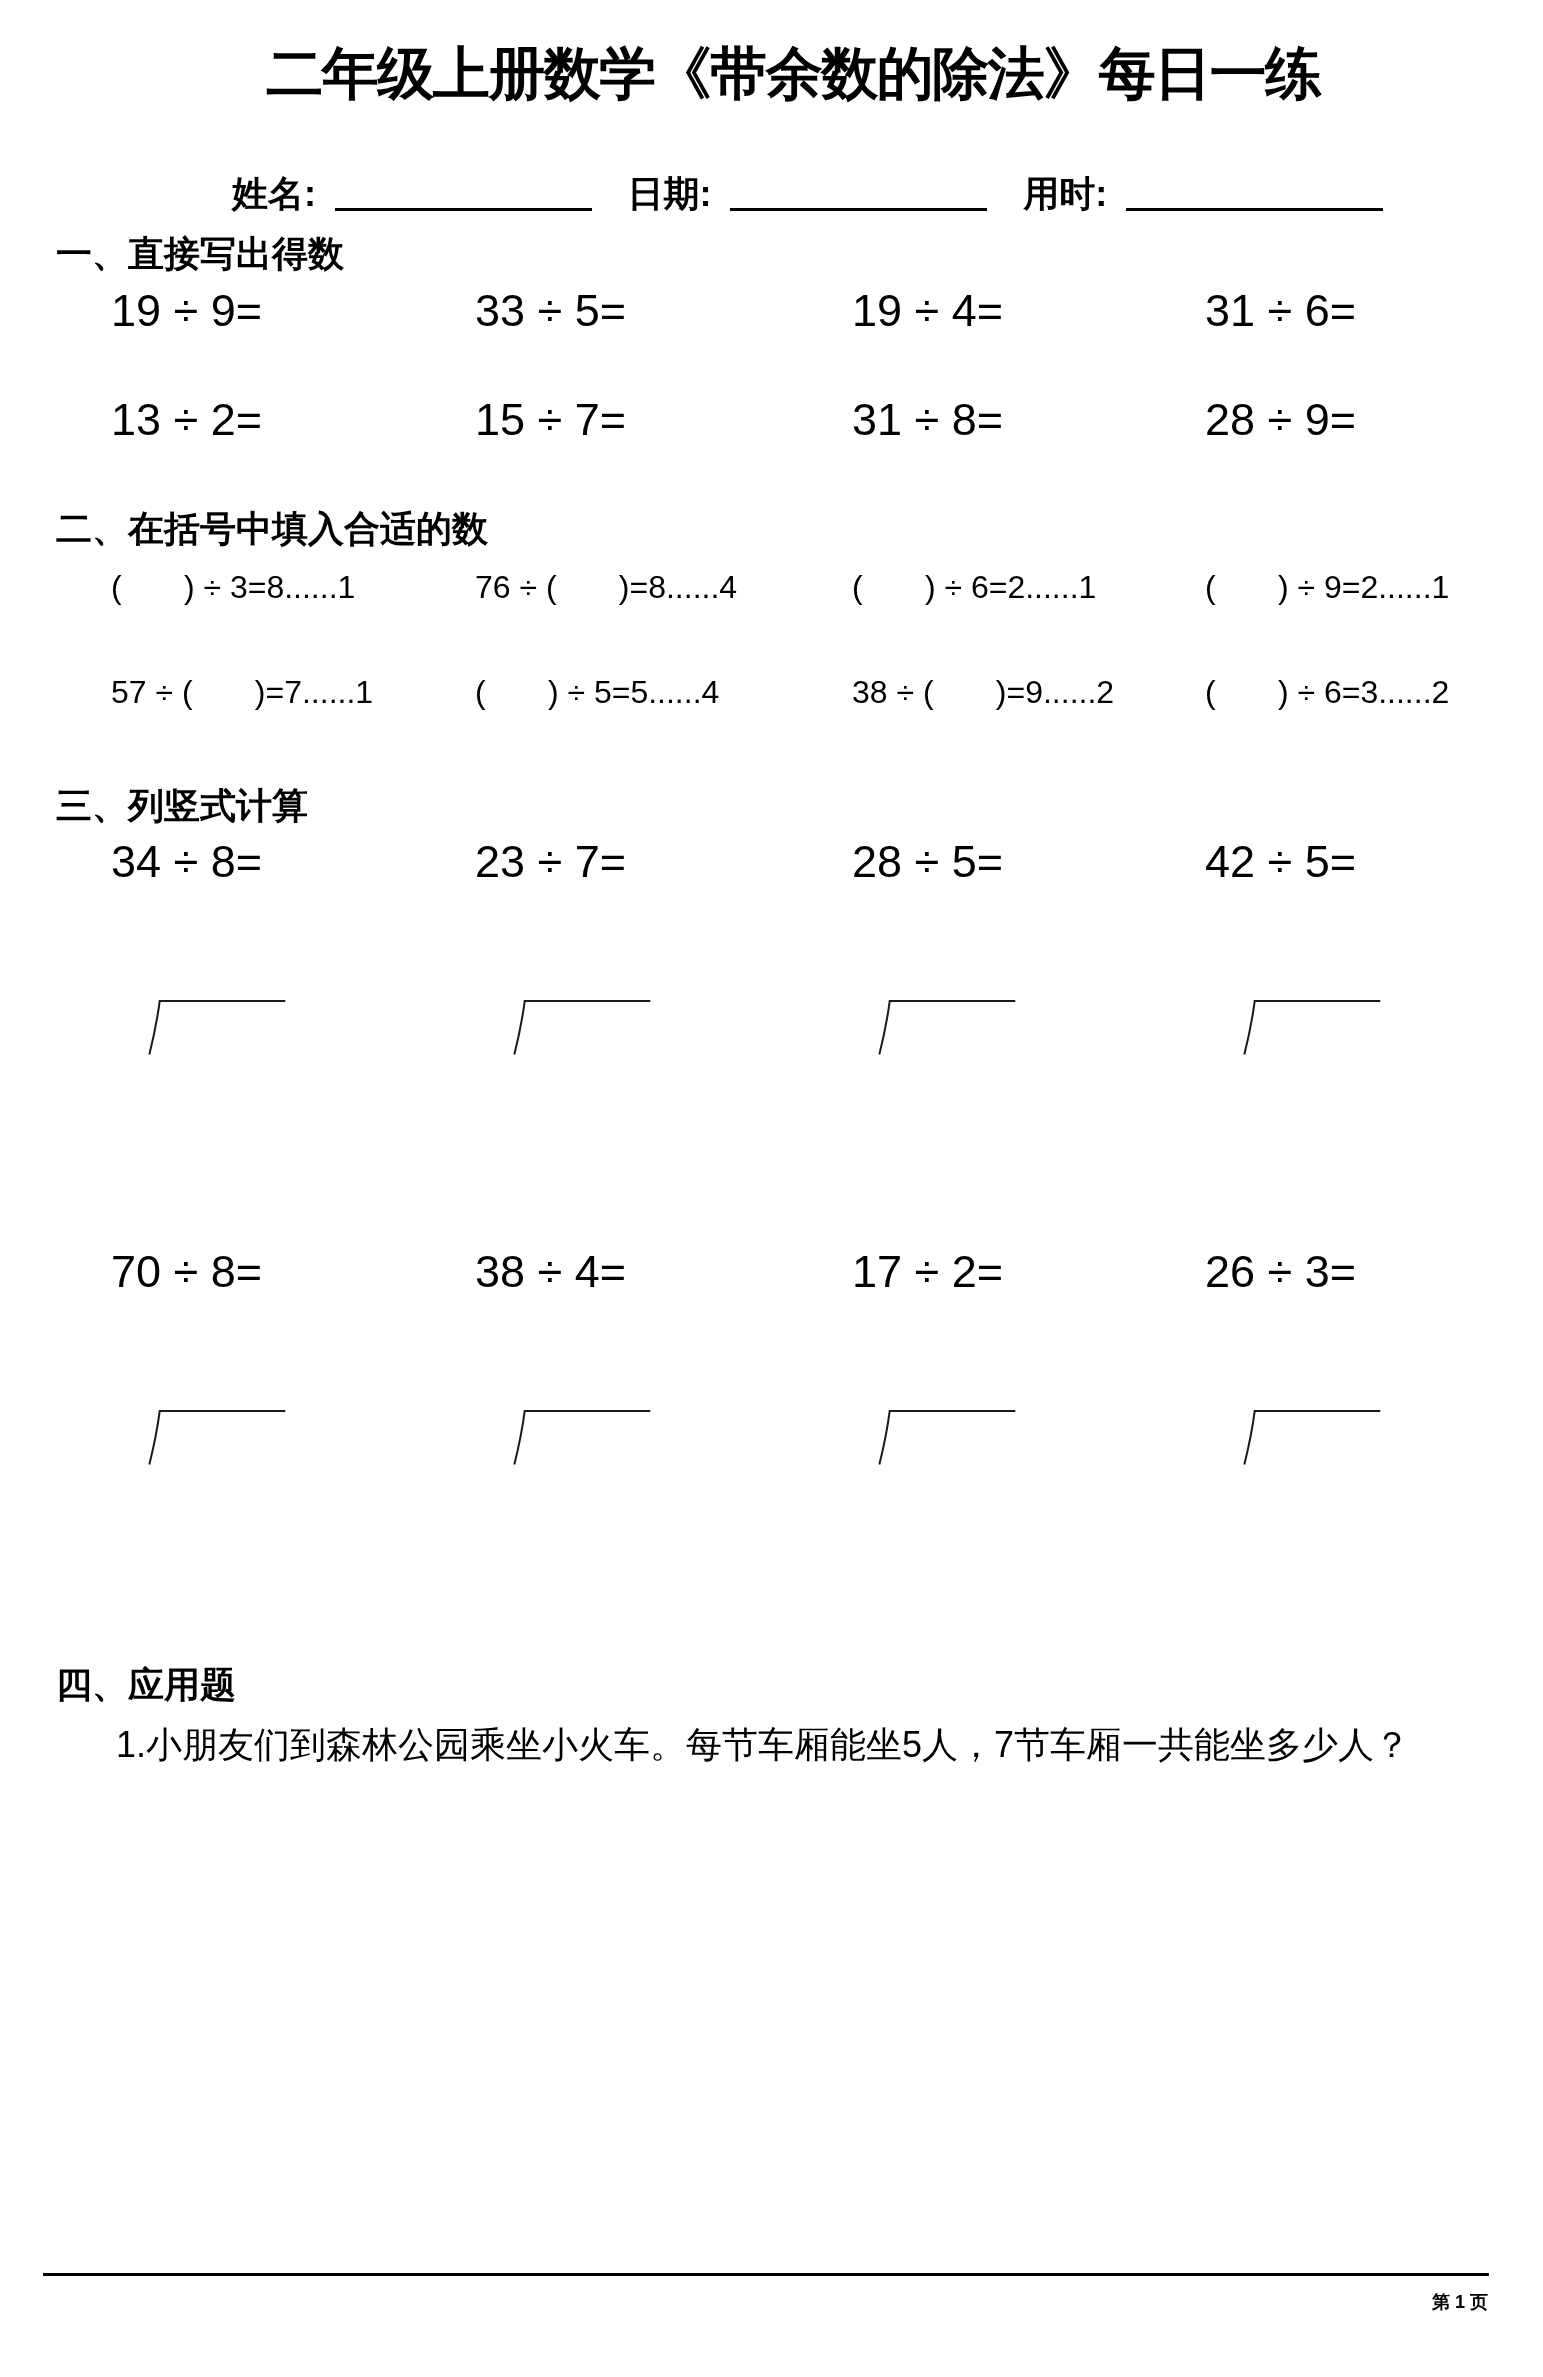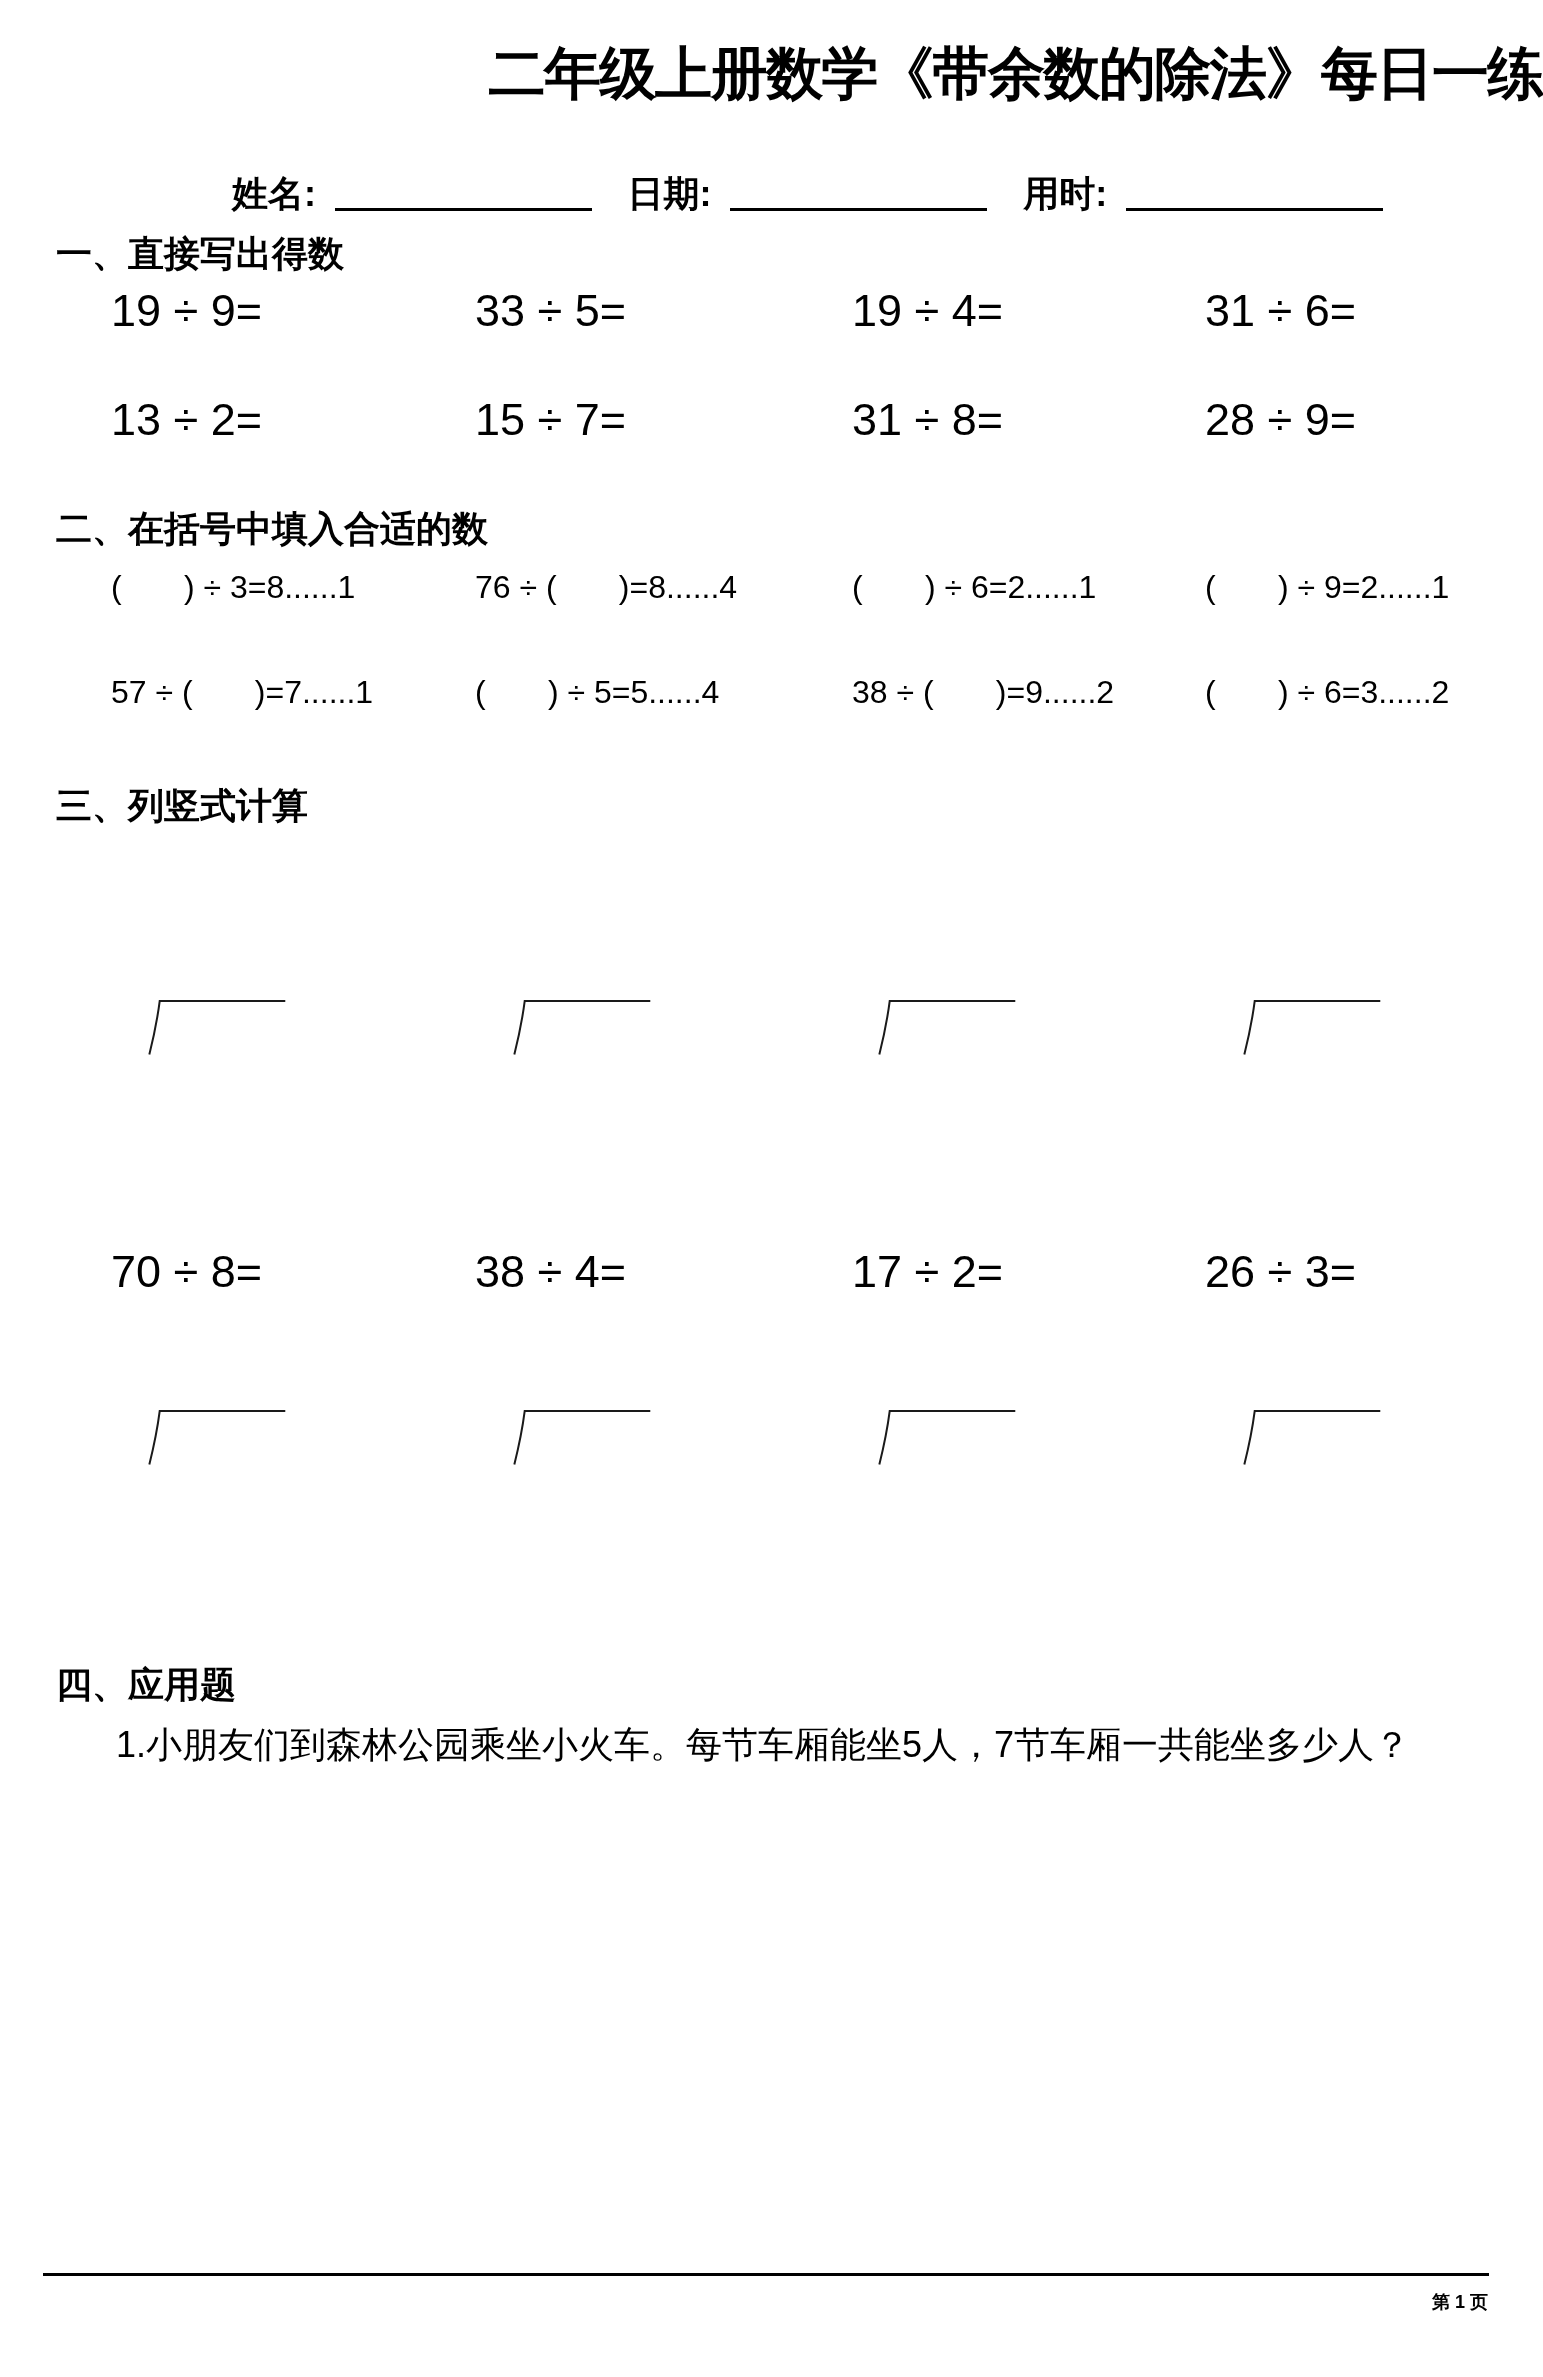"二年级上册数学《带余数的除法》每日一练" .title { text-align: right -> center }
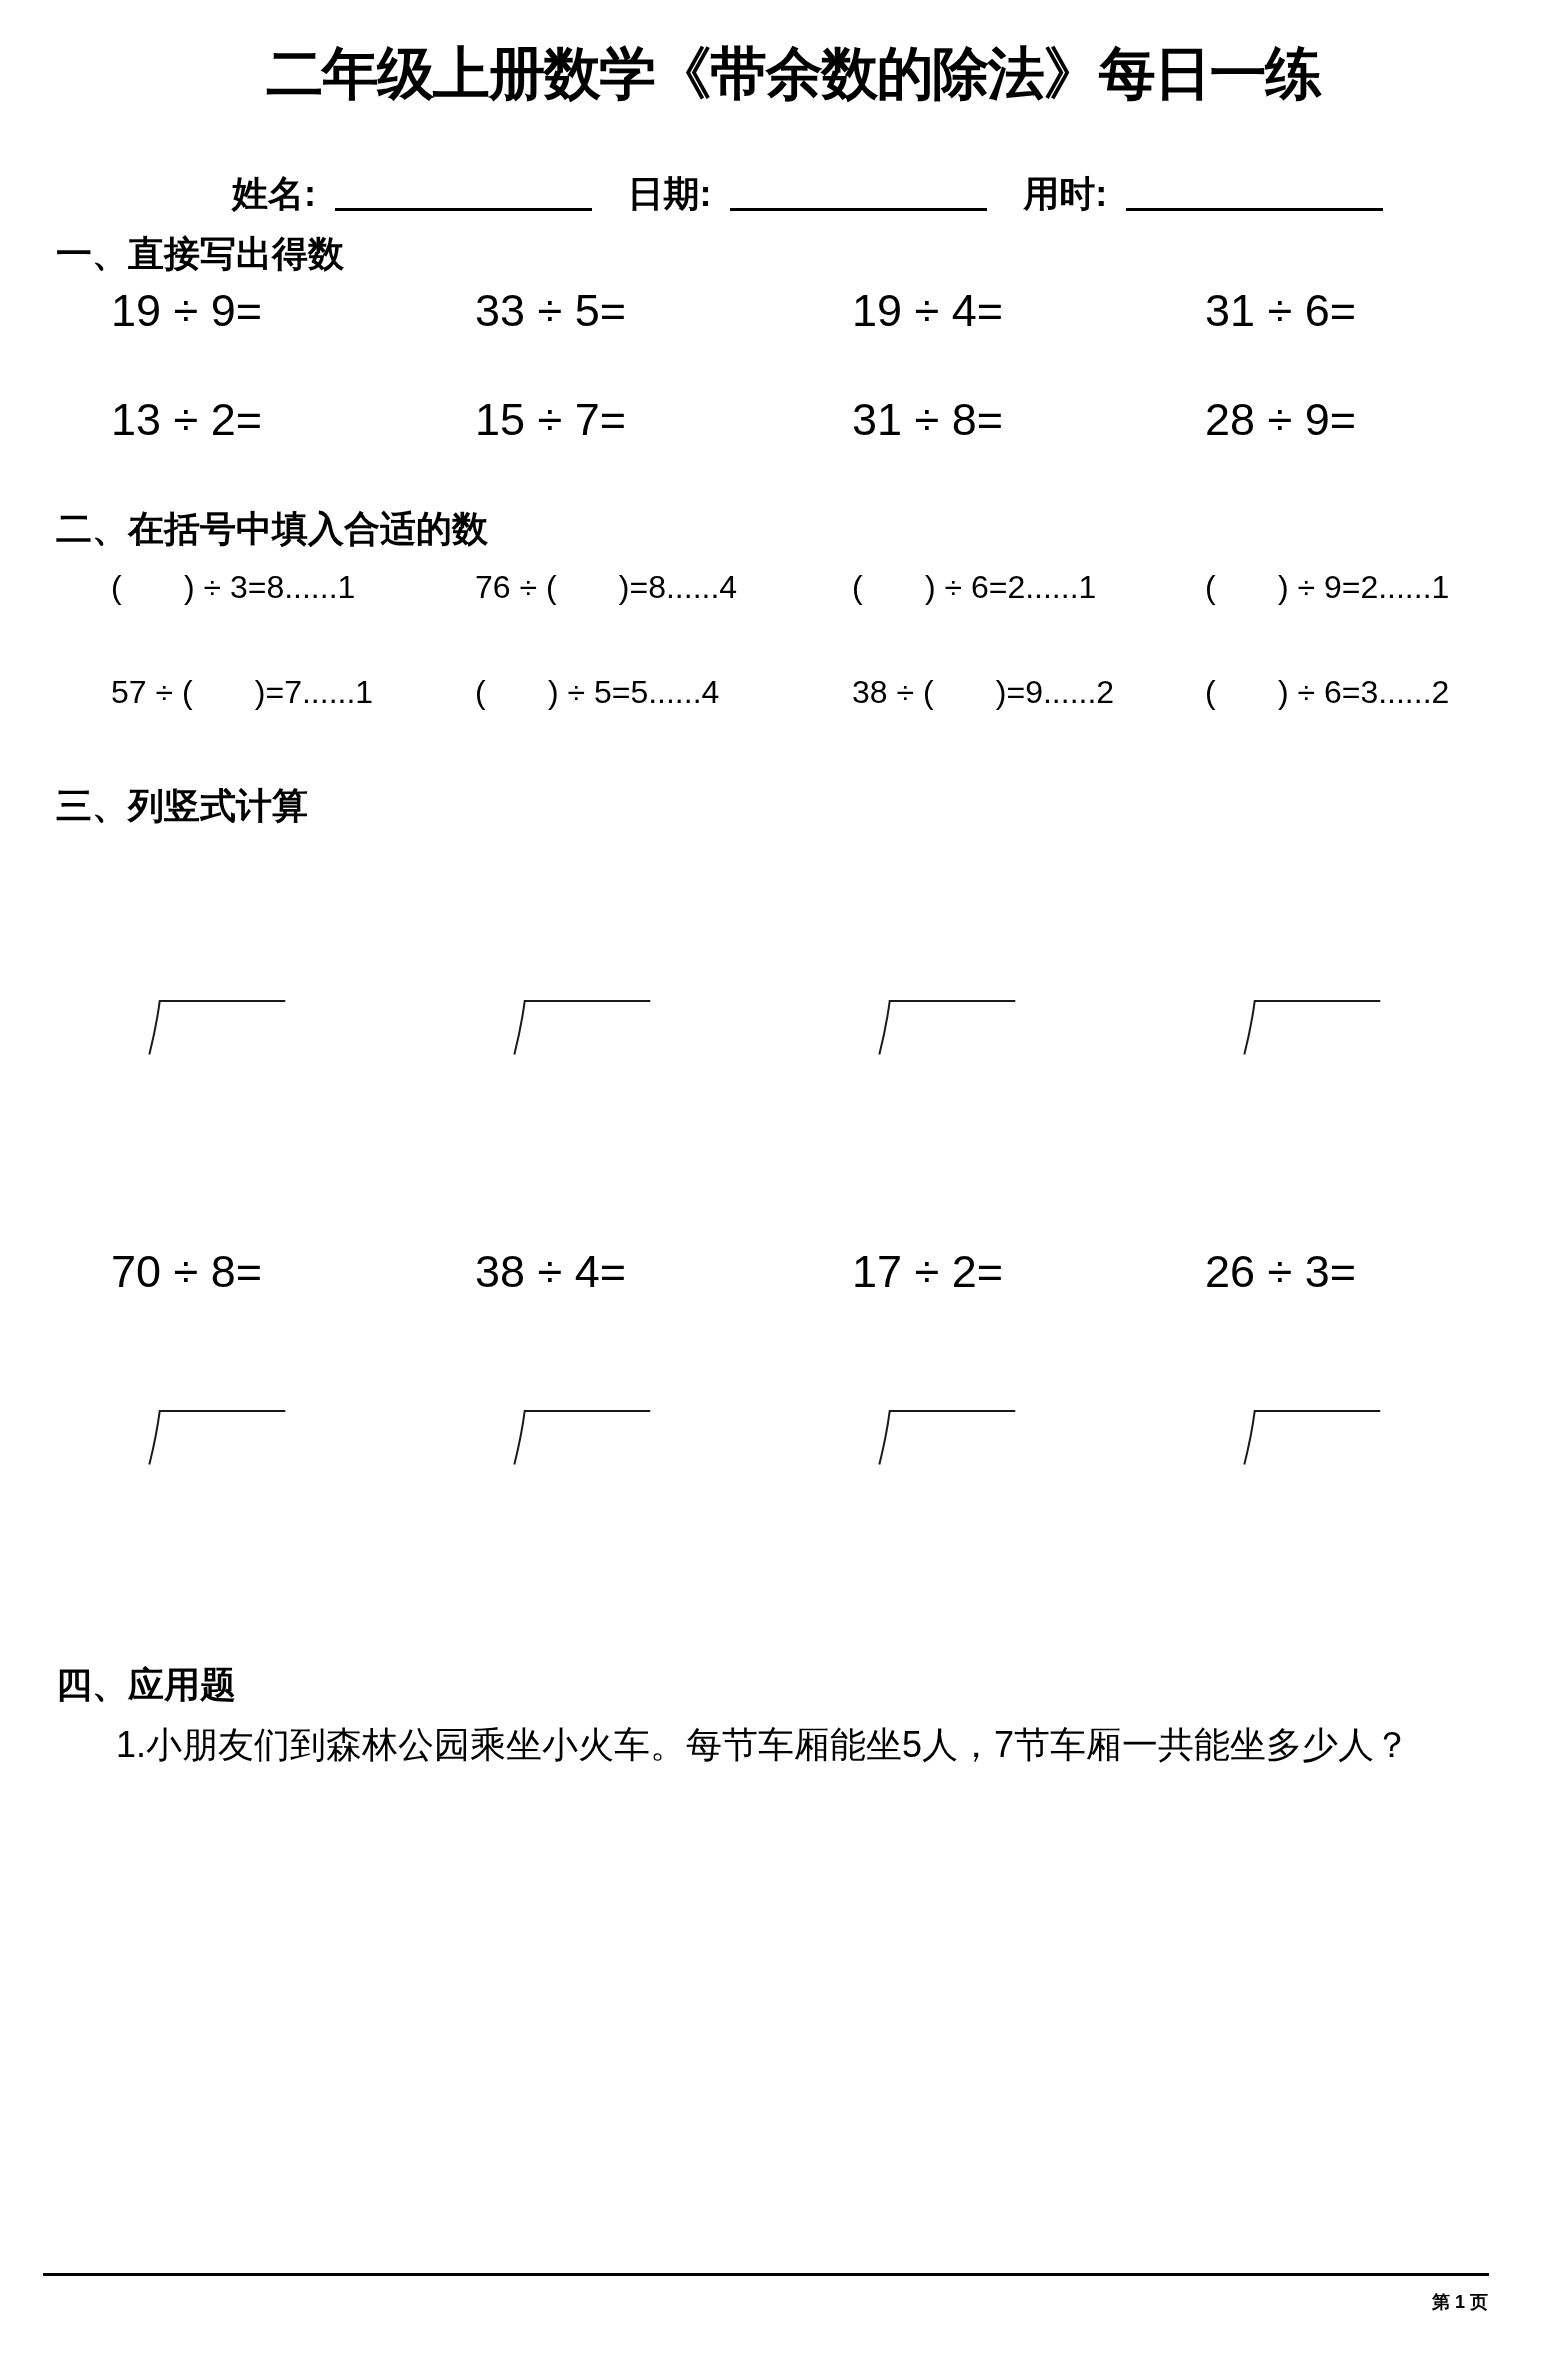"34 ÷ 8=" div.eq-row { html: none -> <div> <span>34 ÷ 8=</span> <span>23 ÷ 7=</span> <span>28 ÷ 5=</span> <span>42 ÷ 5=</span> </div> }
